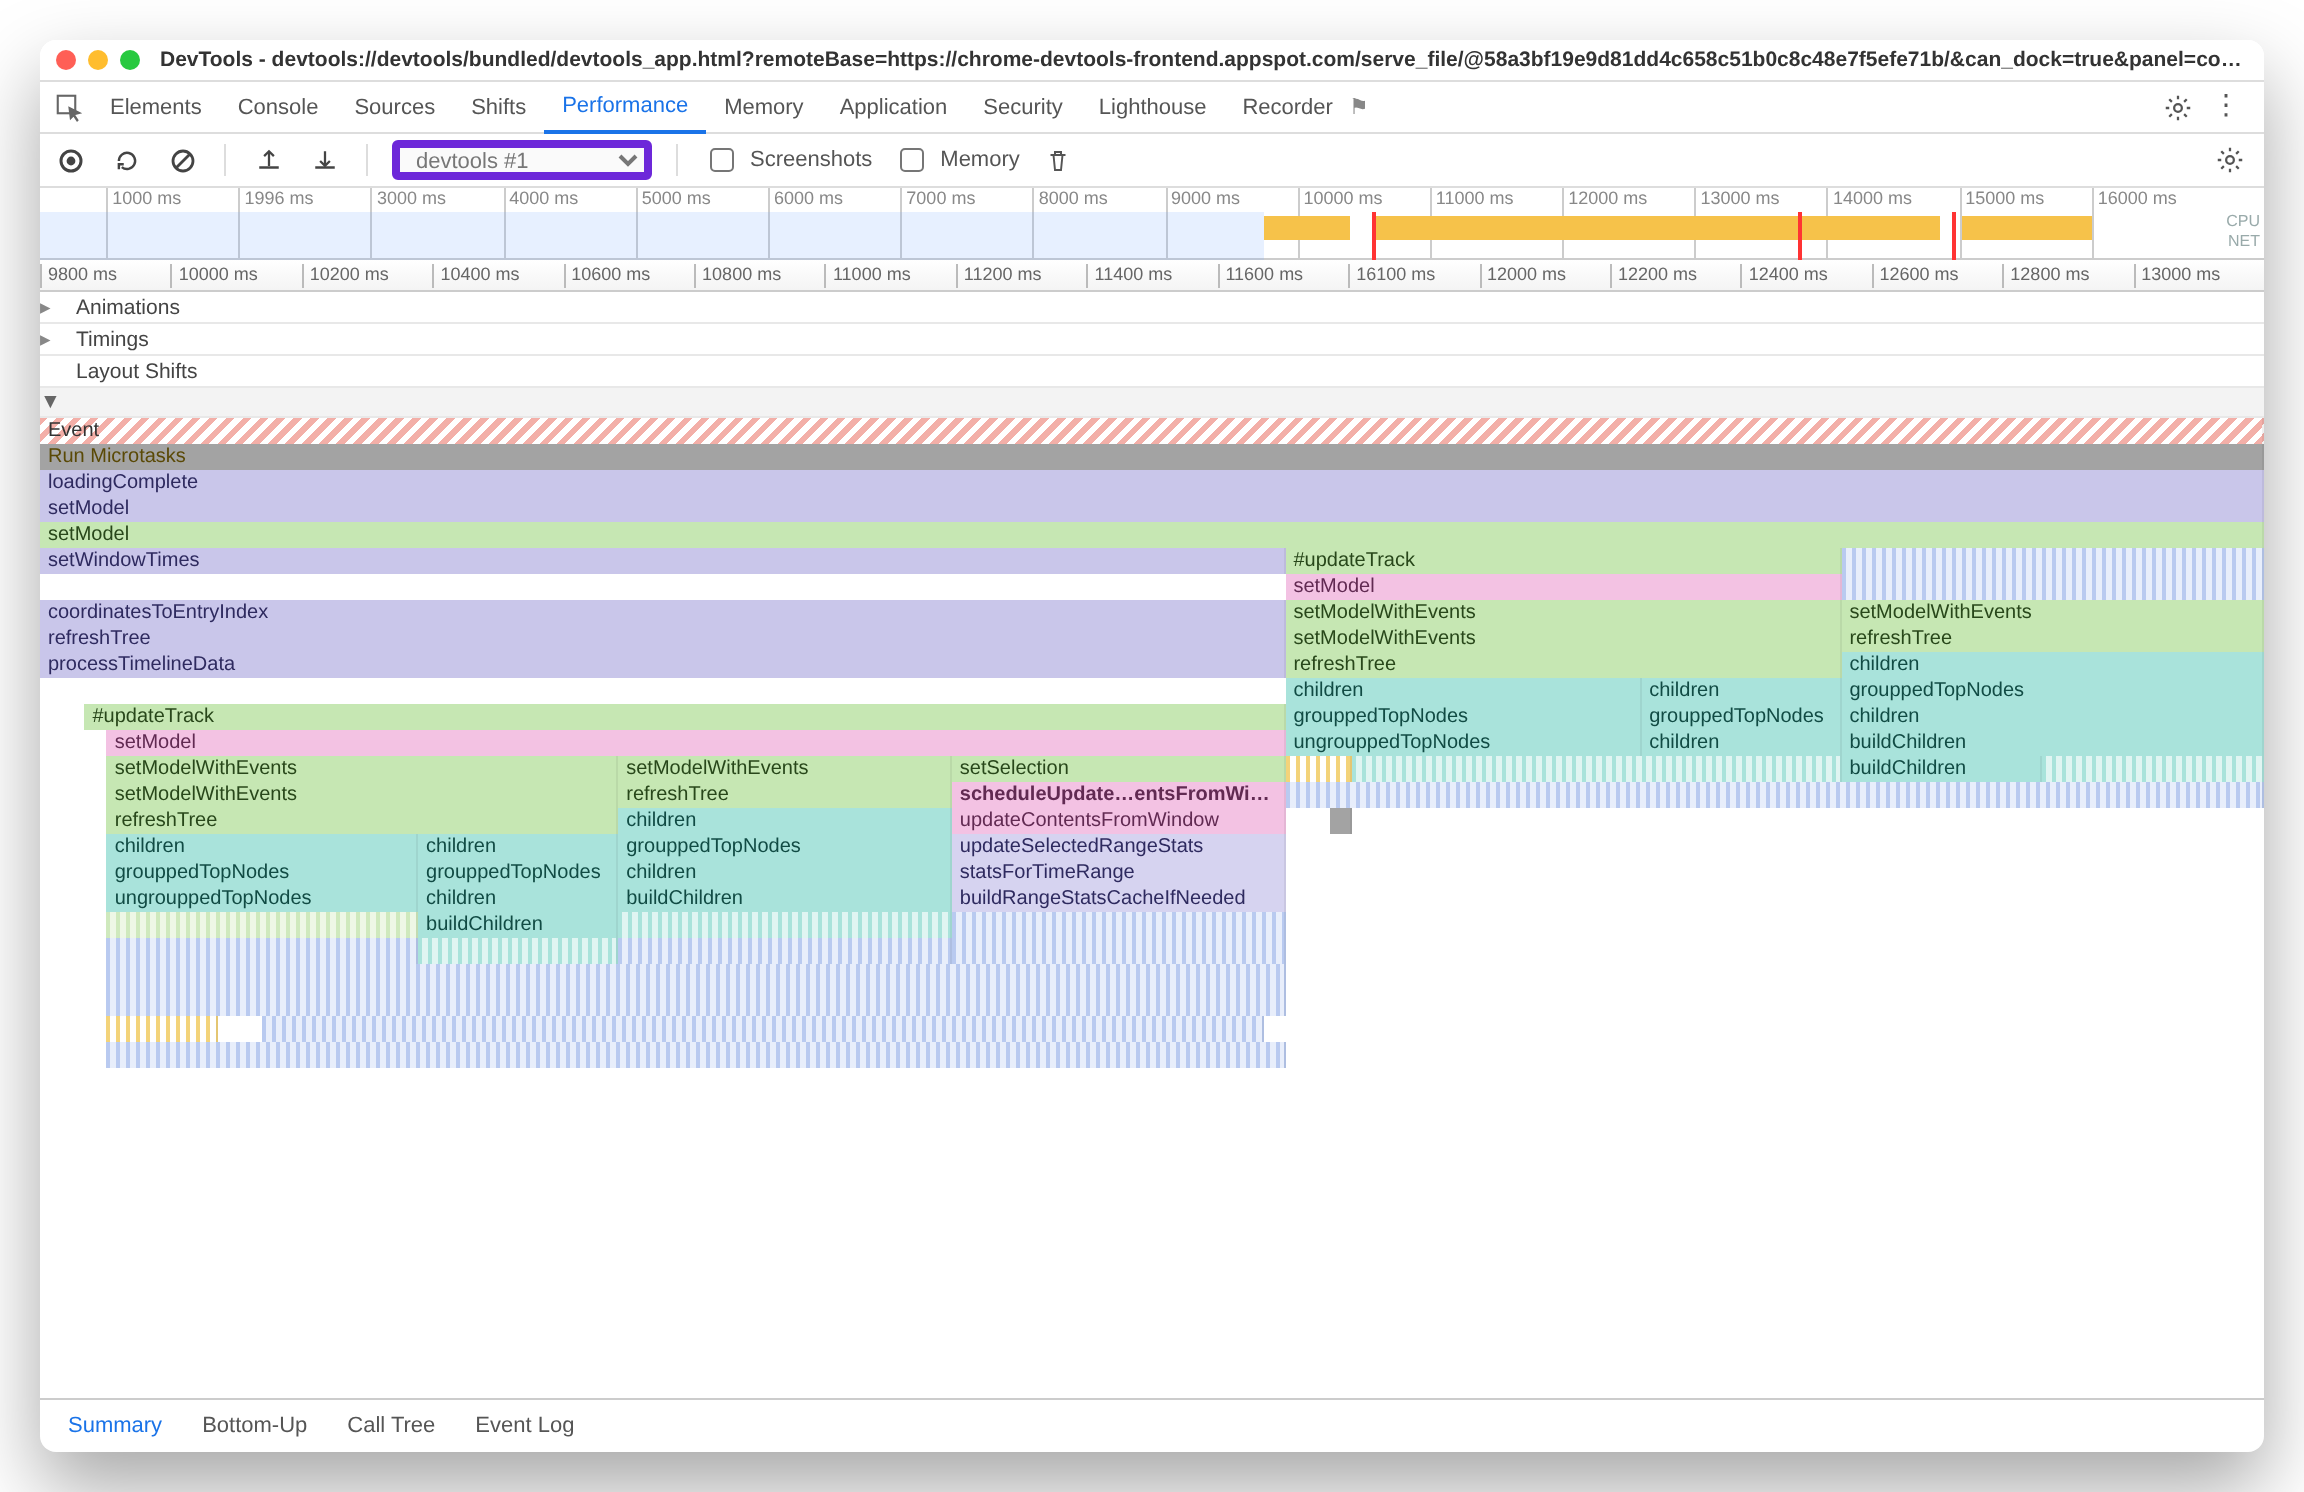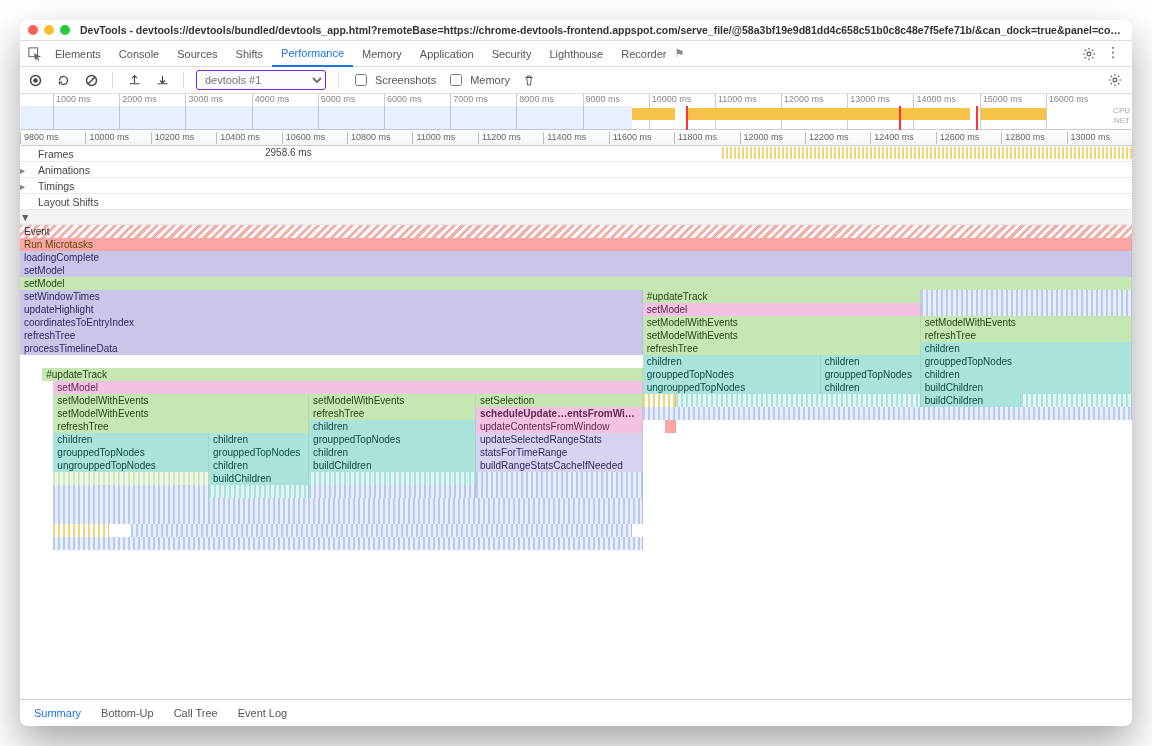"devtools #1" .sub-toolbar select.fake { border: 1px solid #6d28d9 -> 4px solid #6d28d9 }
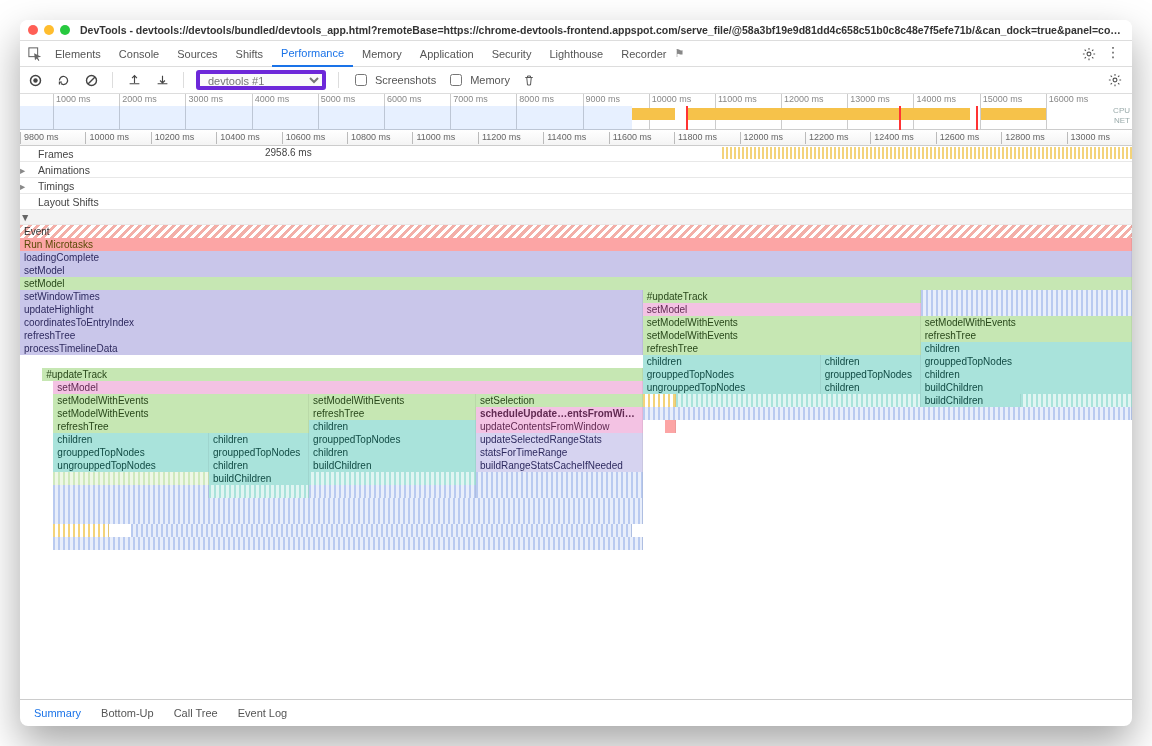"2000 ms" div.tick { text: 2000 -> 1996 }
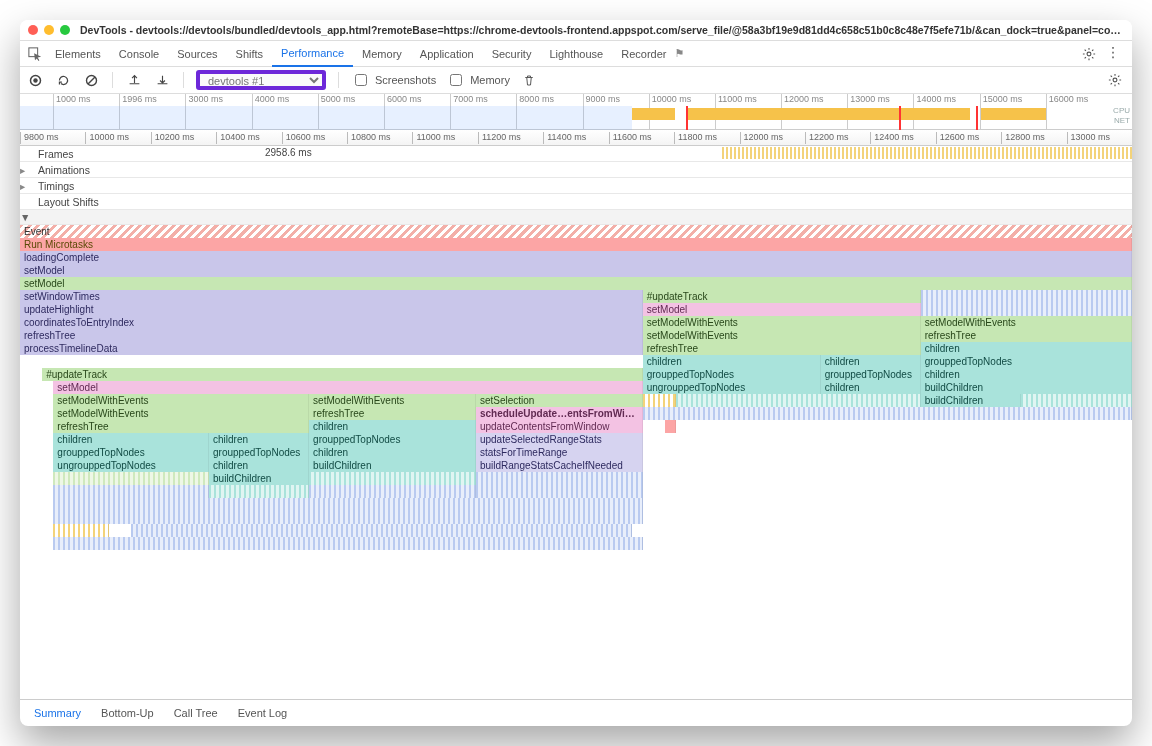"11800 ms" div.rt { text: 11800 -> 16100 }
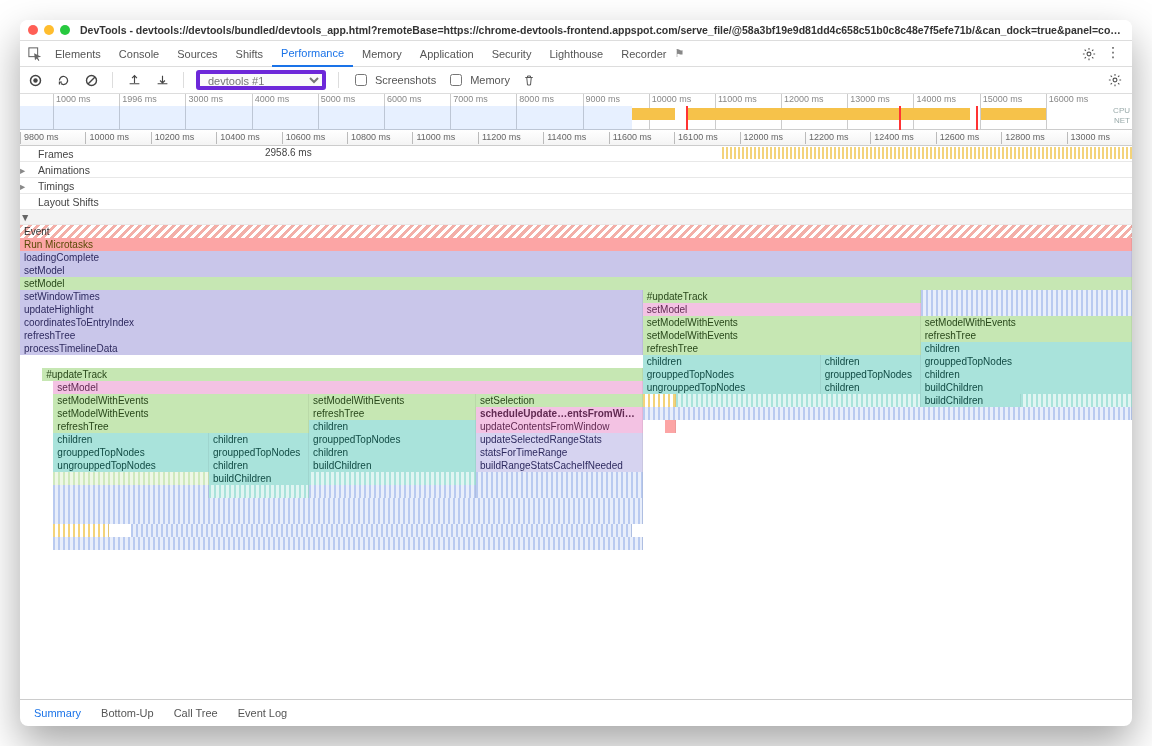"Frames" div.track { html: <div> <span></span> <span>Frames</span> <span>2958.6 ms</span> <div> <div></div> </div> </div> -> none }
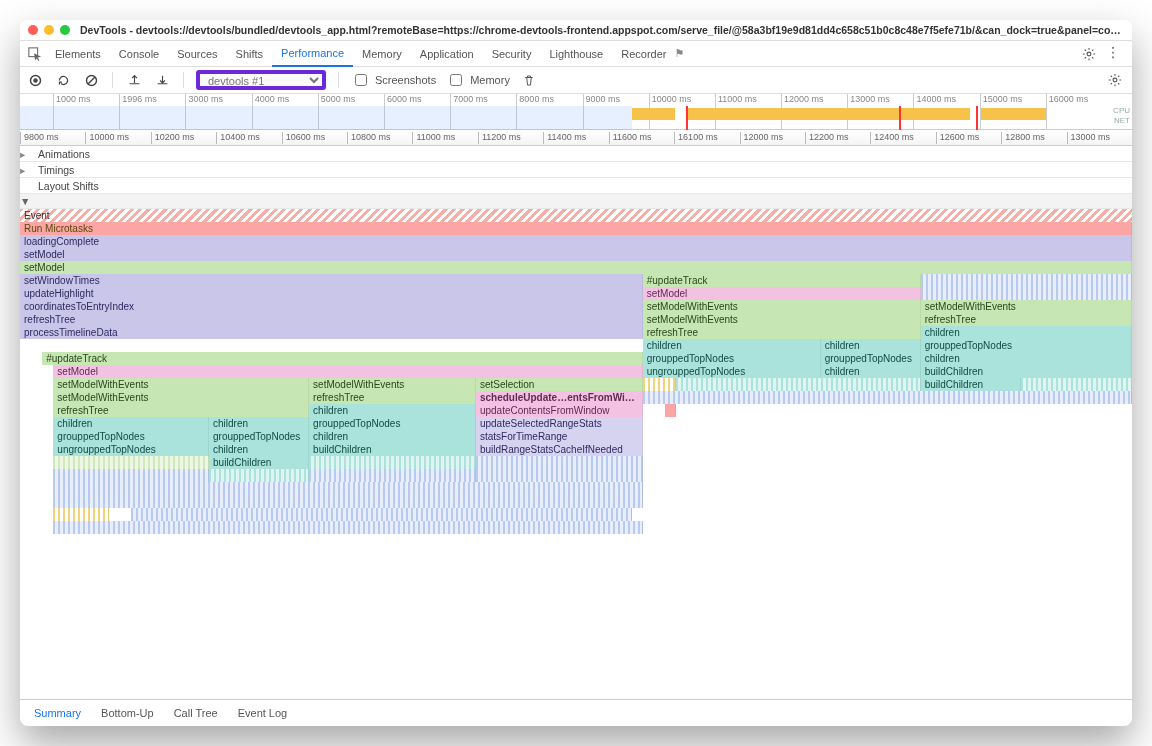"Run Microtasks" .c-yellow { background: #fca5a5 -> #a3a3a3 }
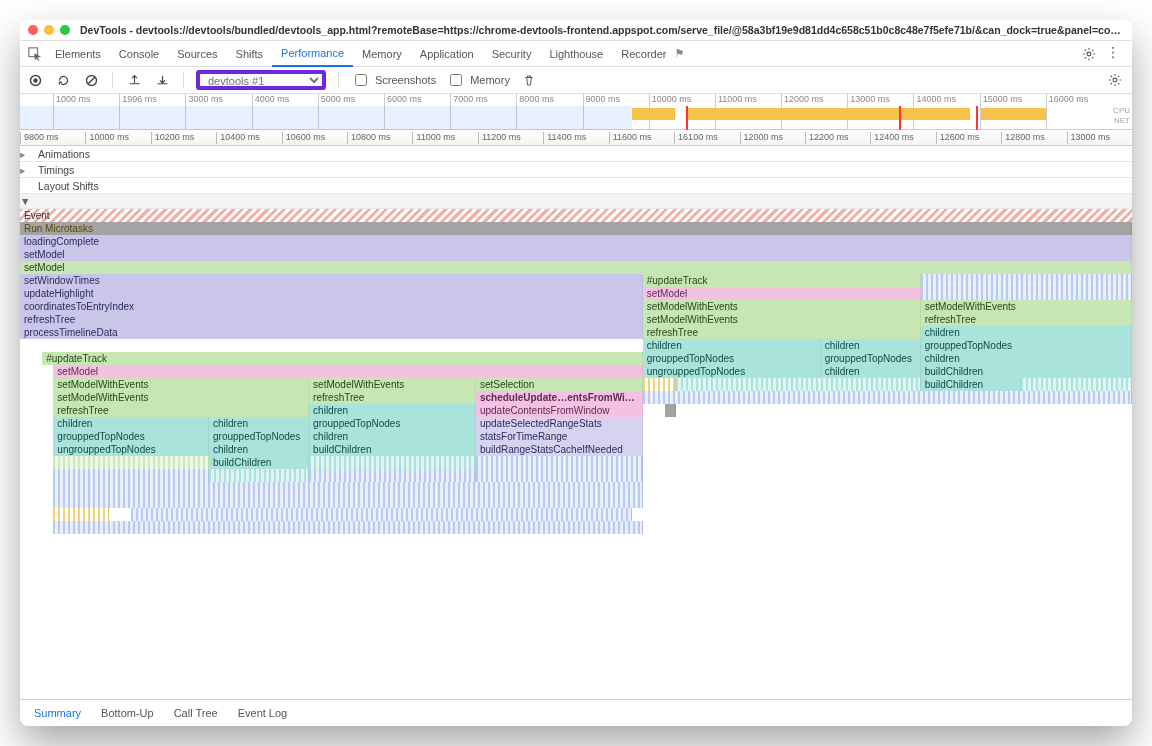"updateHighlight" div.seg { html: <div>updateHighlight</div> -> none }
